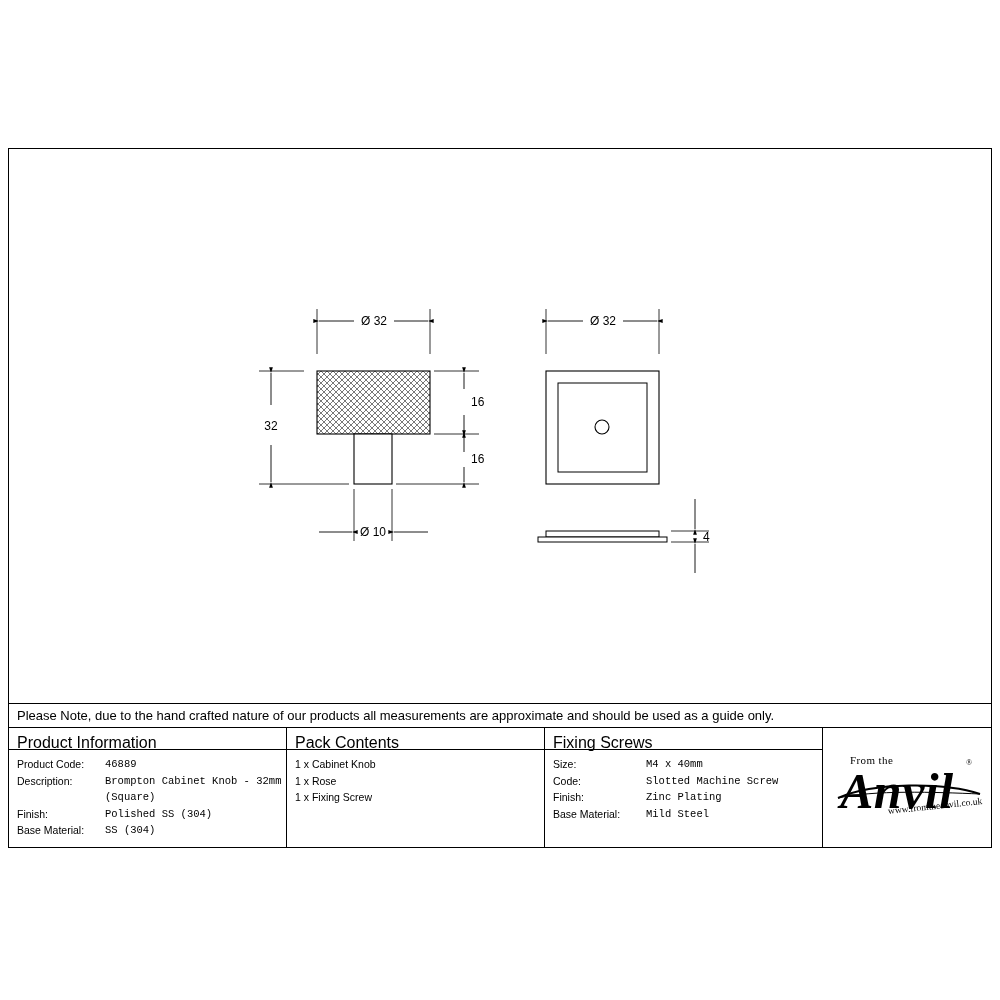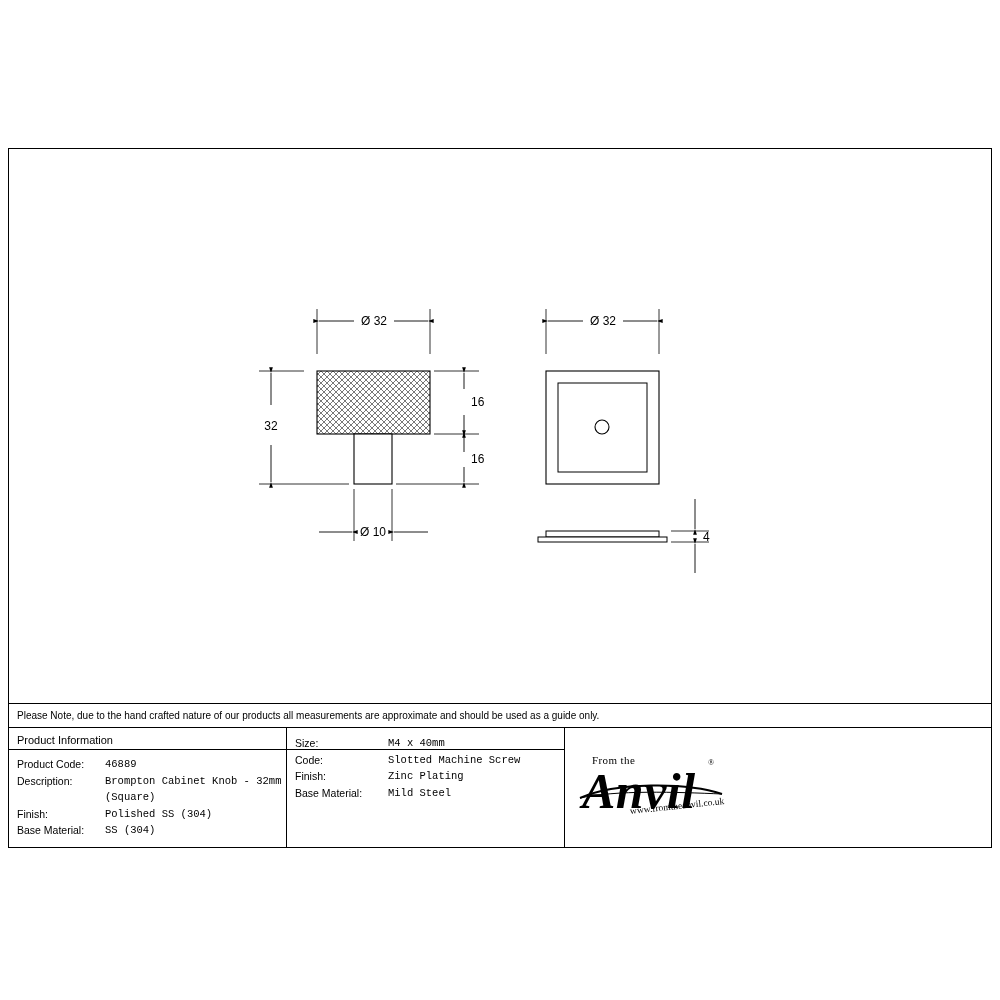"Please Note, due to the" .note-text { font-size: 10px -> 13px }
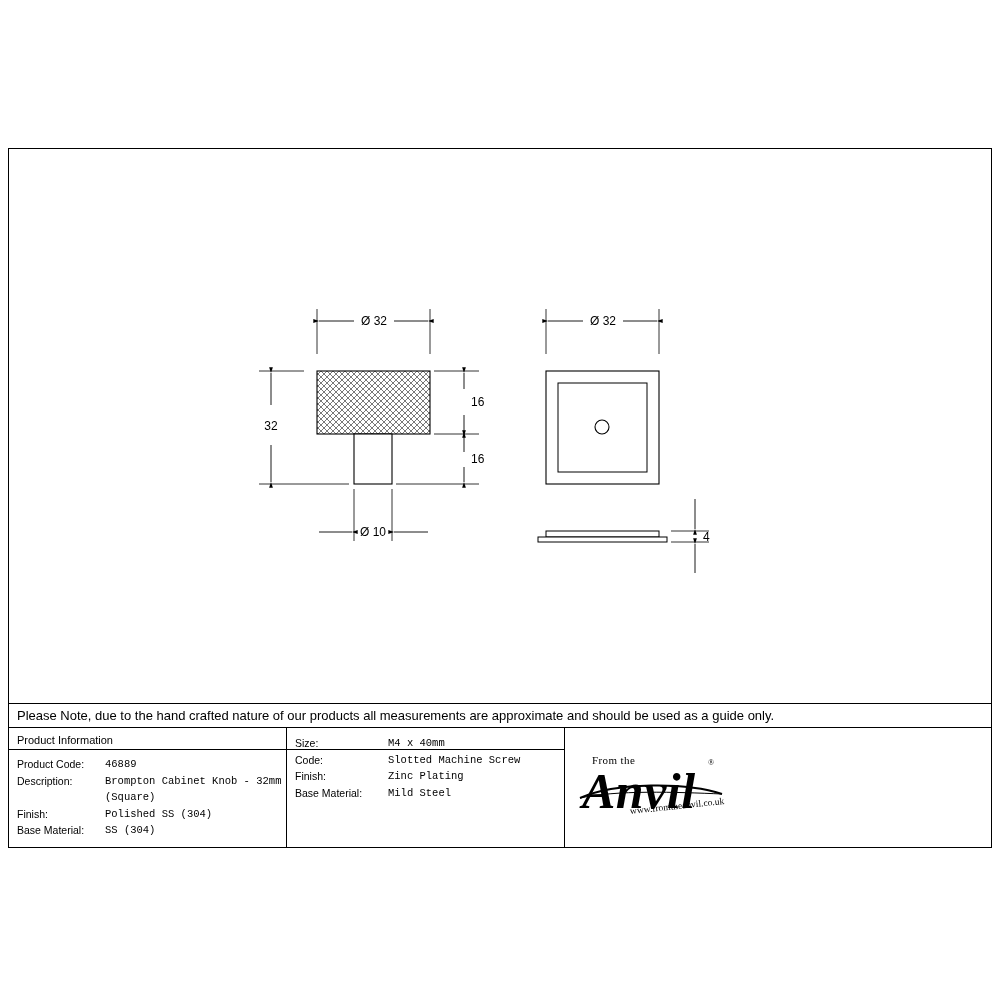"Product Information" .col-head { font-size: 11px -> 16px; text-decoration: none -> underline }
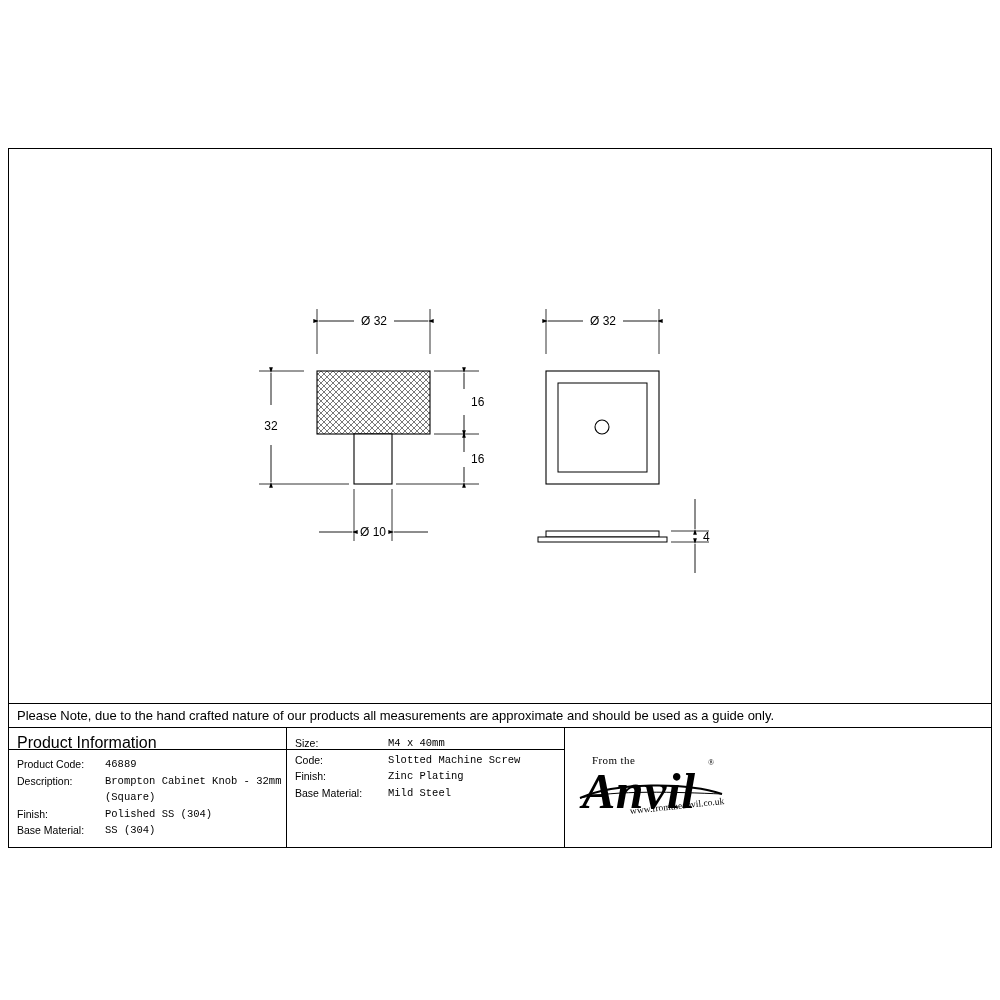"Pack Contents" div.col { html: none -> <div> <div>Pack Contents</div> <div></div> <div> <span>1 x Cabinet Knob</span> <span>1 x Rose</span> <span>1 x Fixing Screw</span> </div> </div> }
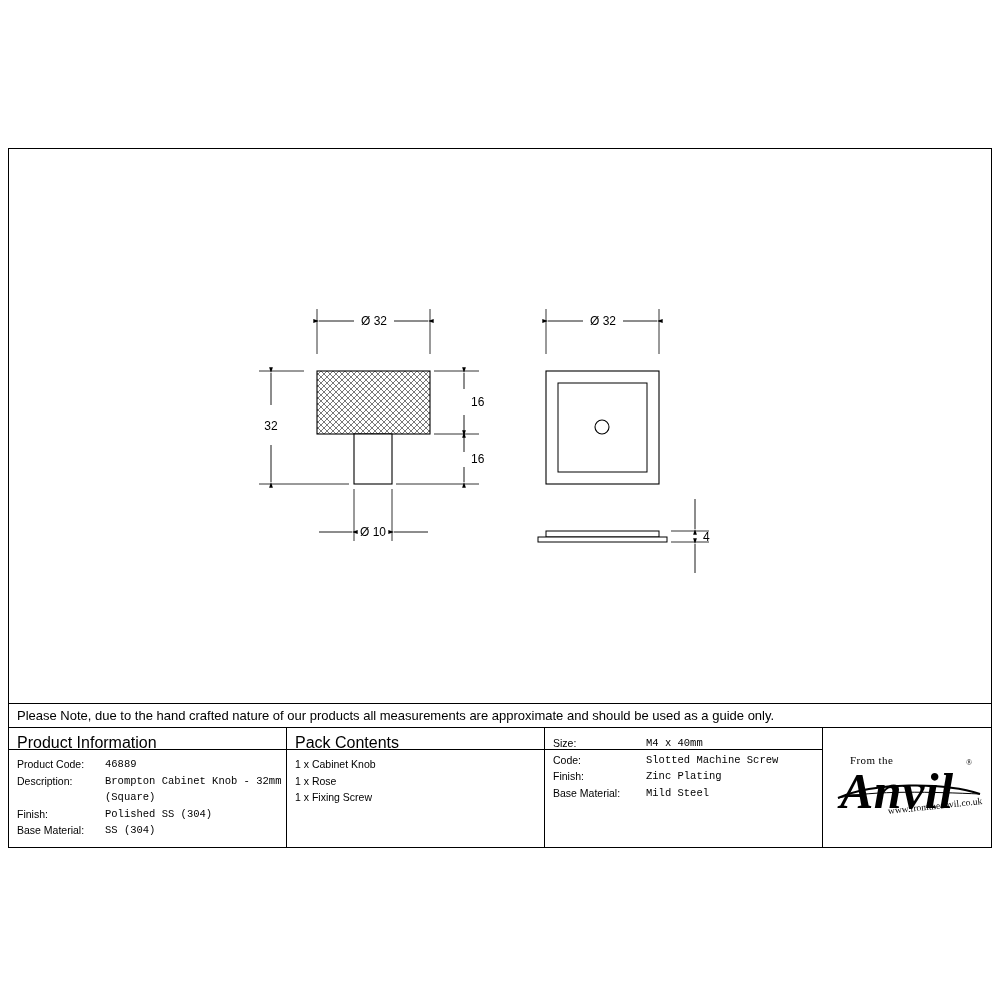"Fixing Screws" div.col-head { html: none -> <div>Fixing Screws</div> }
